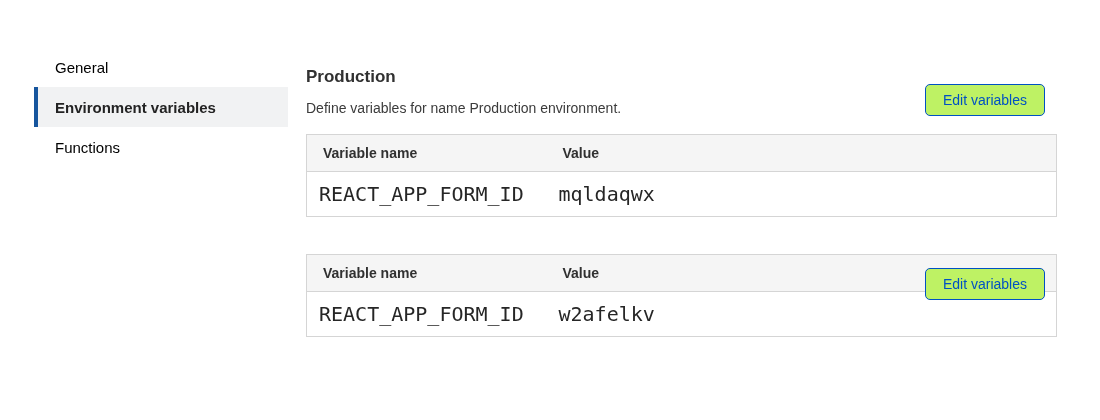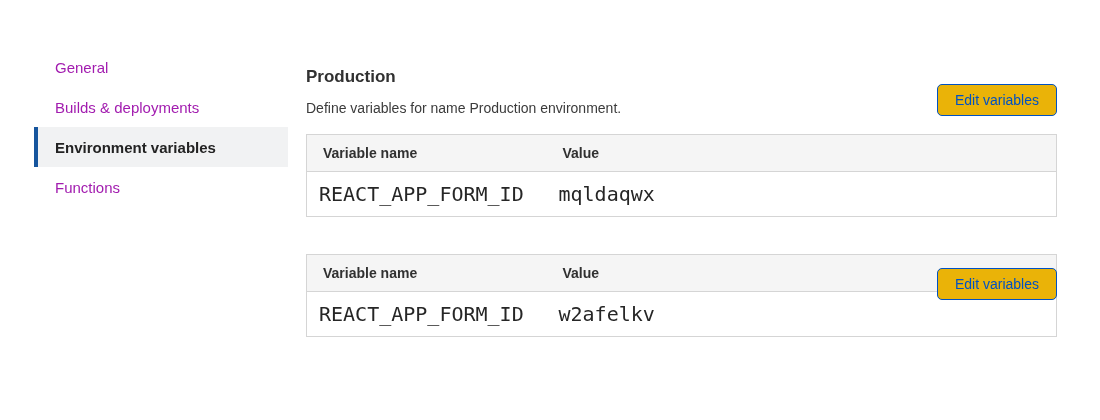"General" .nav-item { color: #a21caf -> #000000 }
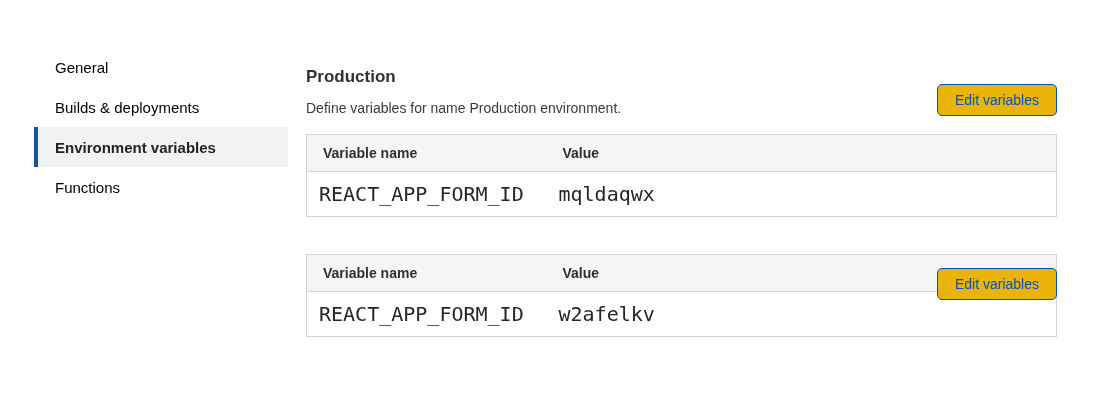"Builds & deployments" div.nav-item { html: <div> <span>Builds &amp; deployments</span> </div> -> none }
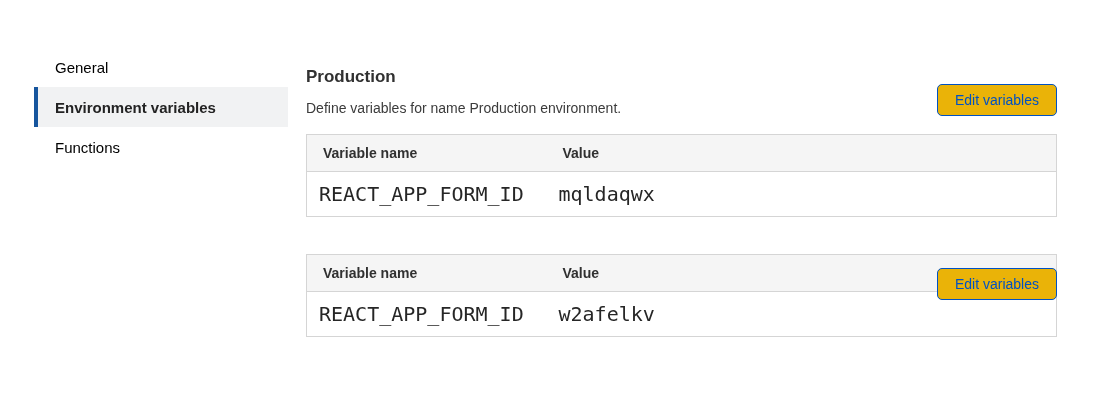"Edit variables" .edit-btn { background: #eab308 -> #bef264; right: 0 -> 12px }
